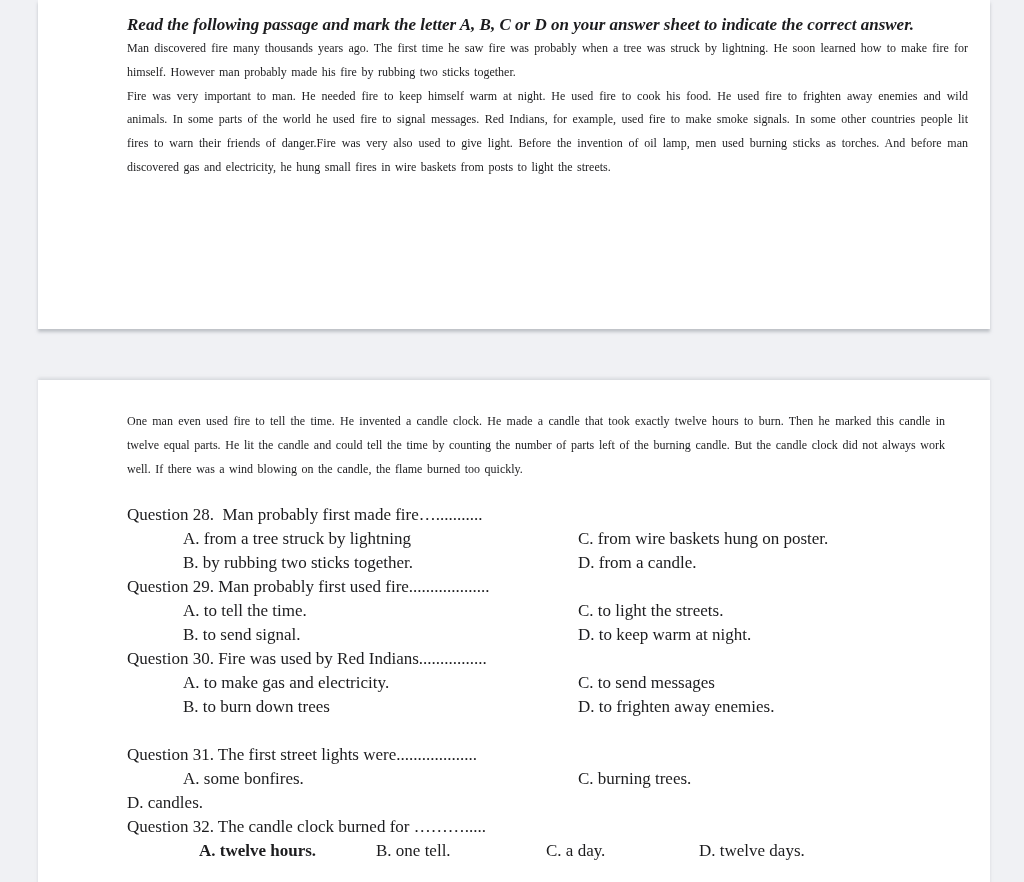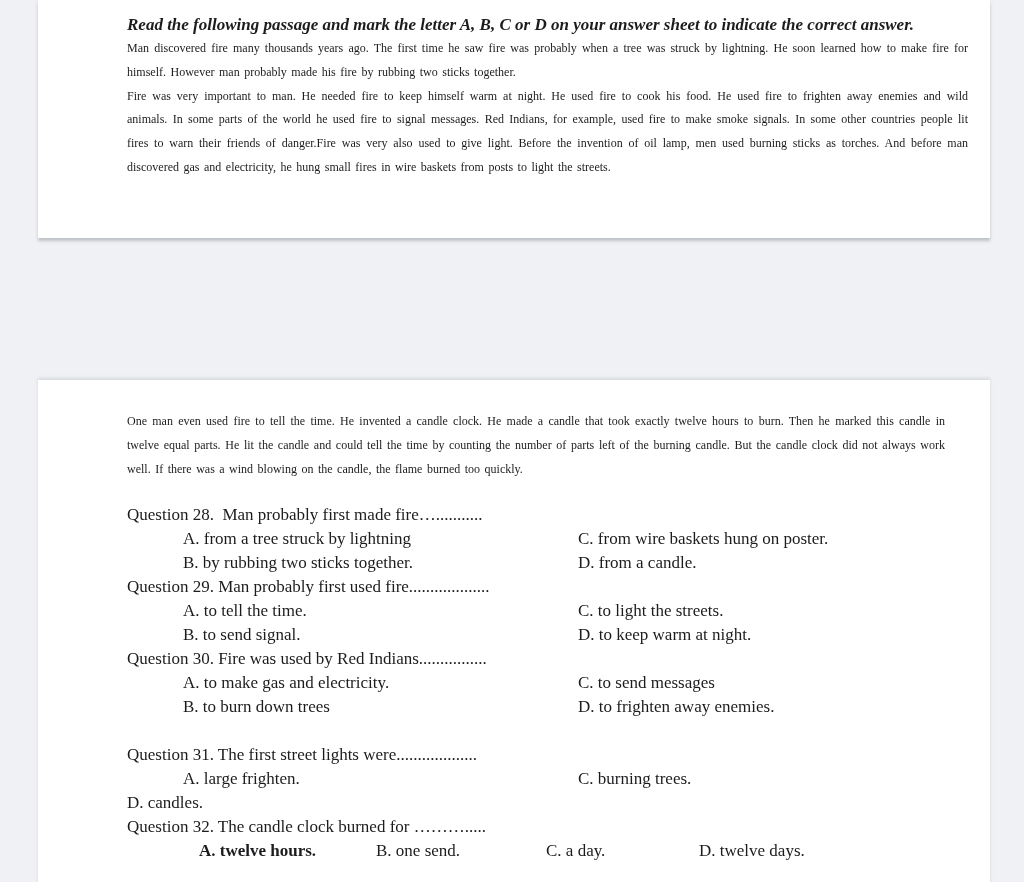"Read the following passage and" .page-1 { height: 238px -> 329px }
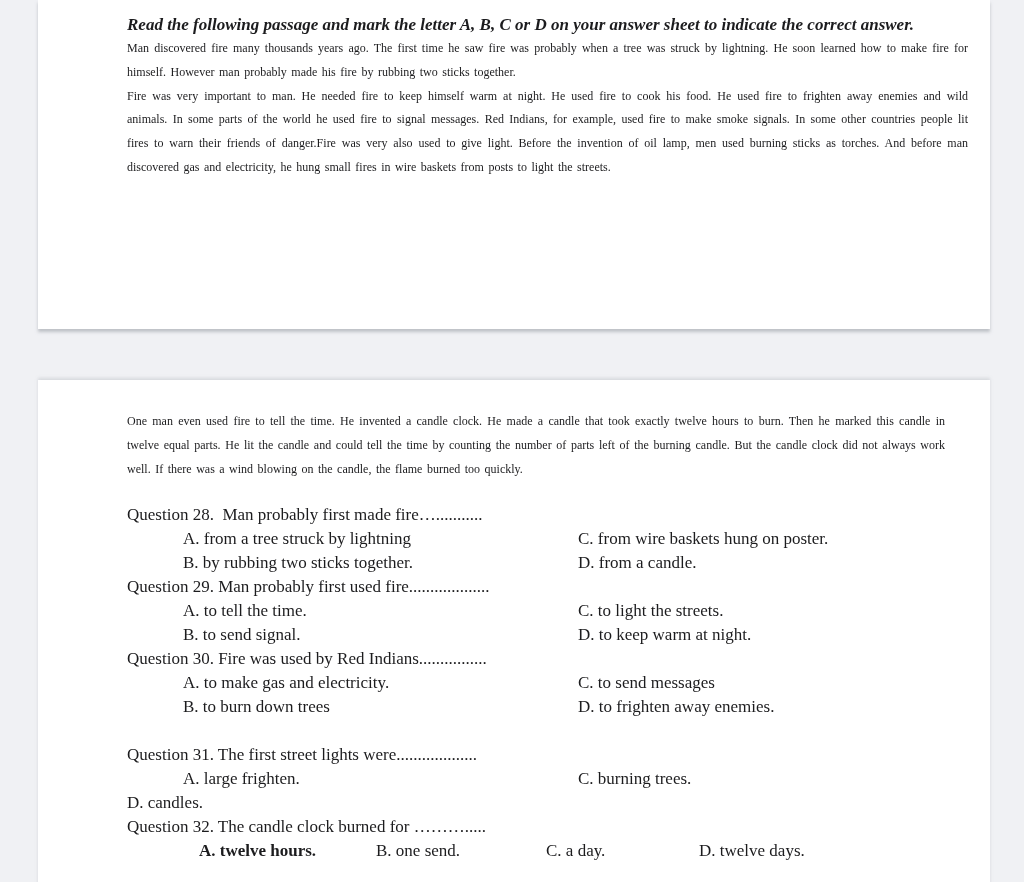"A. large frighten." span.opt { text: large frighten -> some bonfires }
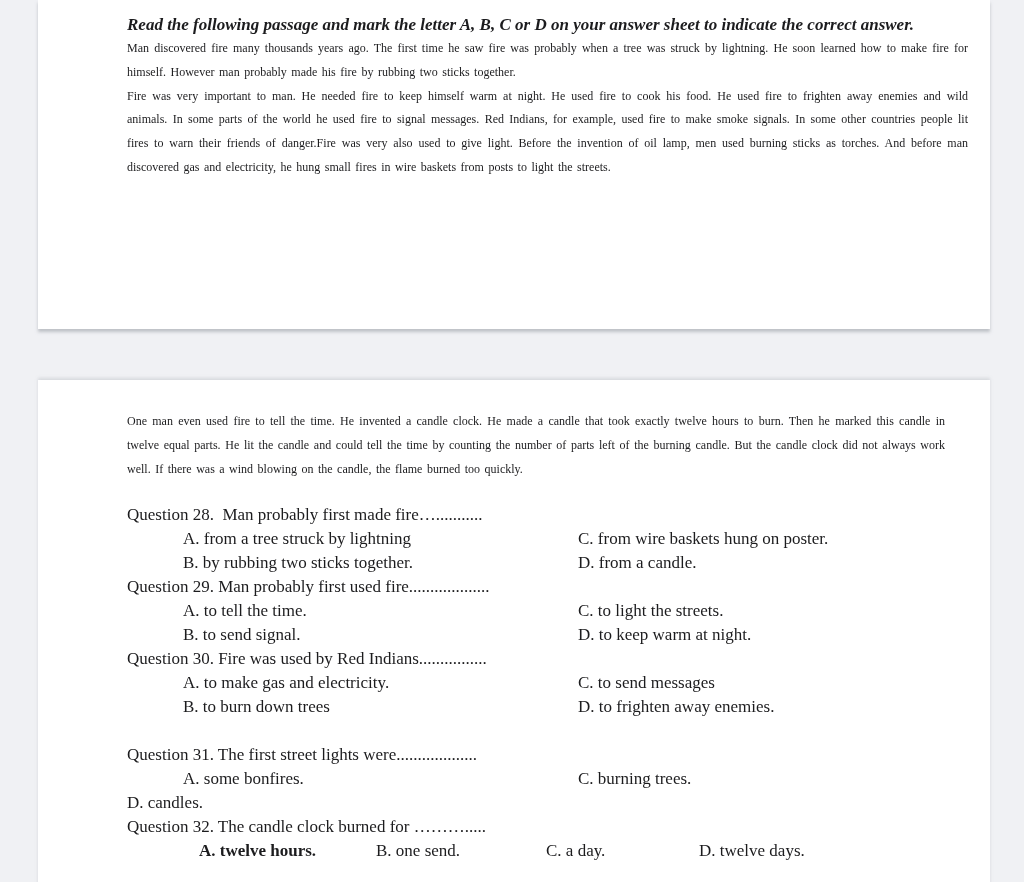"B. one send." span.opt { text: send -> tell }
